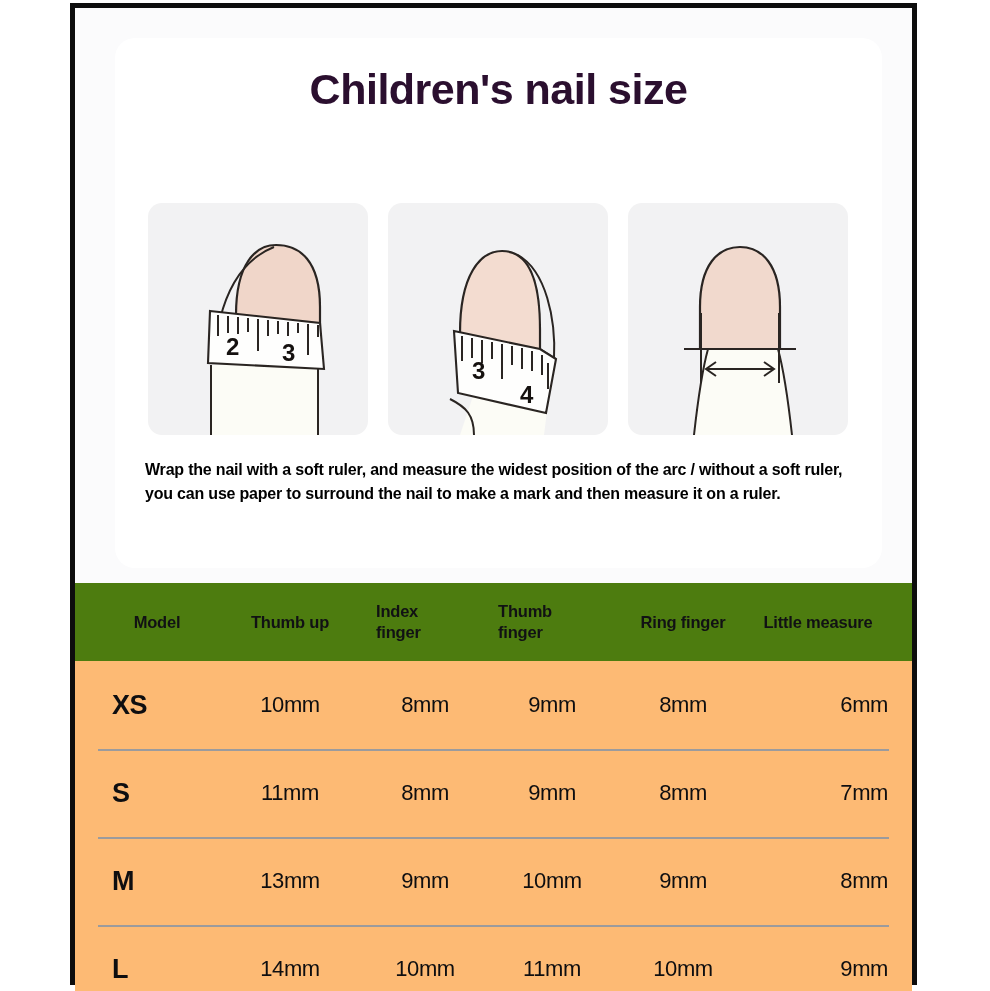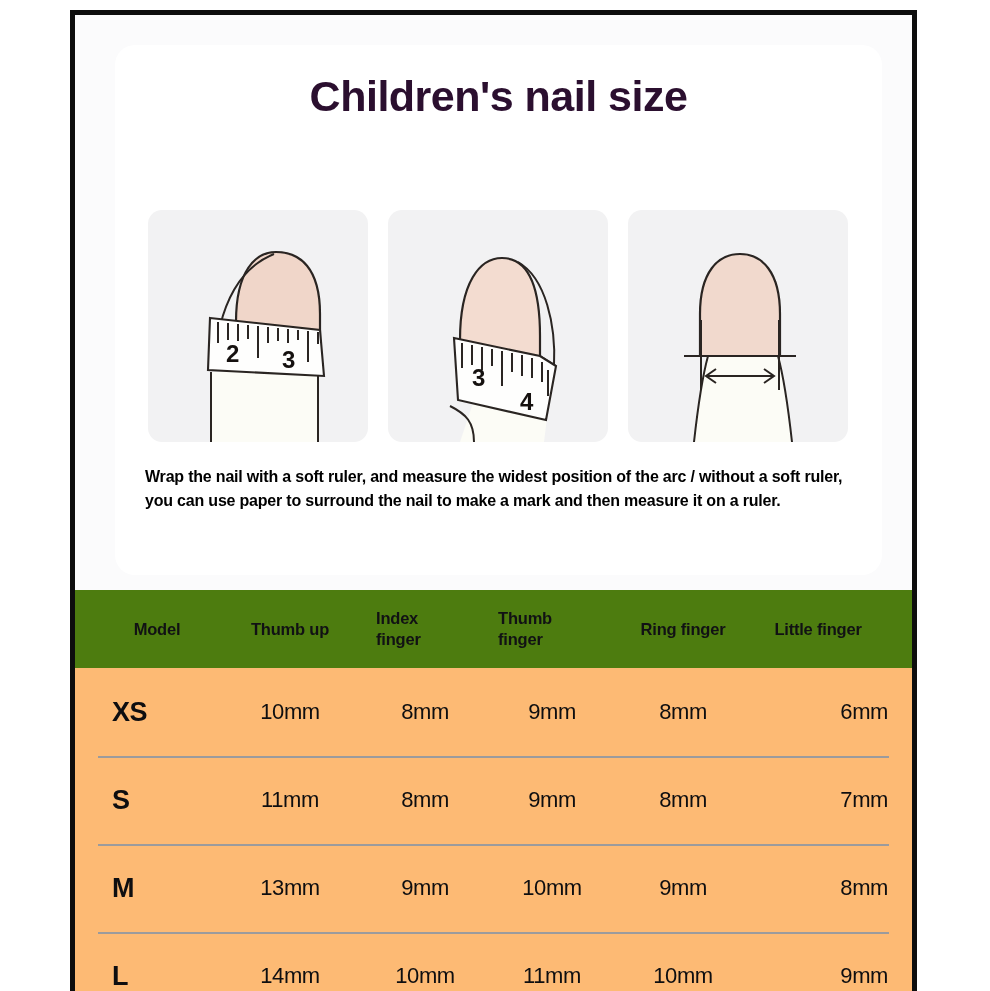"Children's nail size" .frame { top: 10px -> 3px }
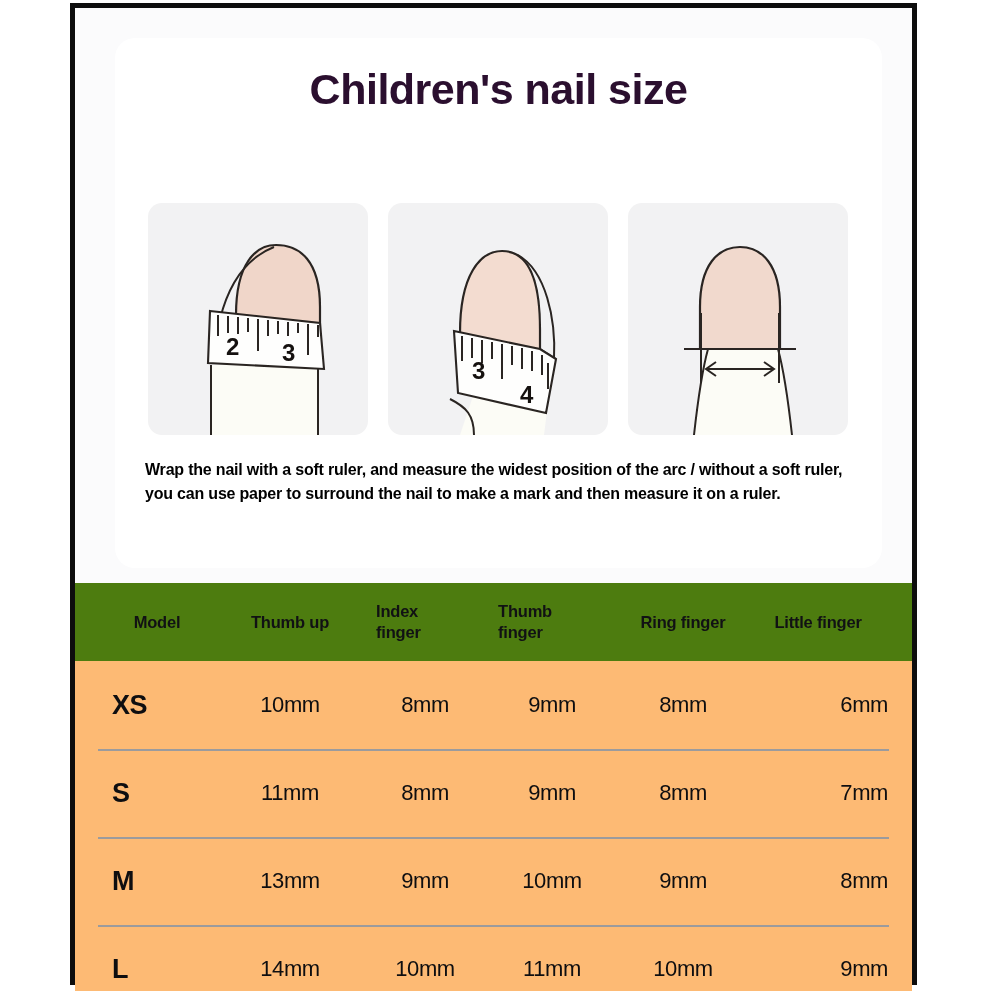"Little finger" div { text: finger -> measure }
